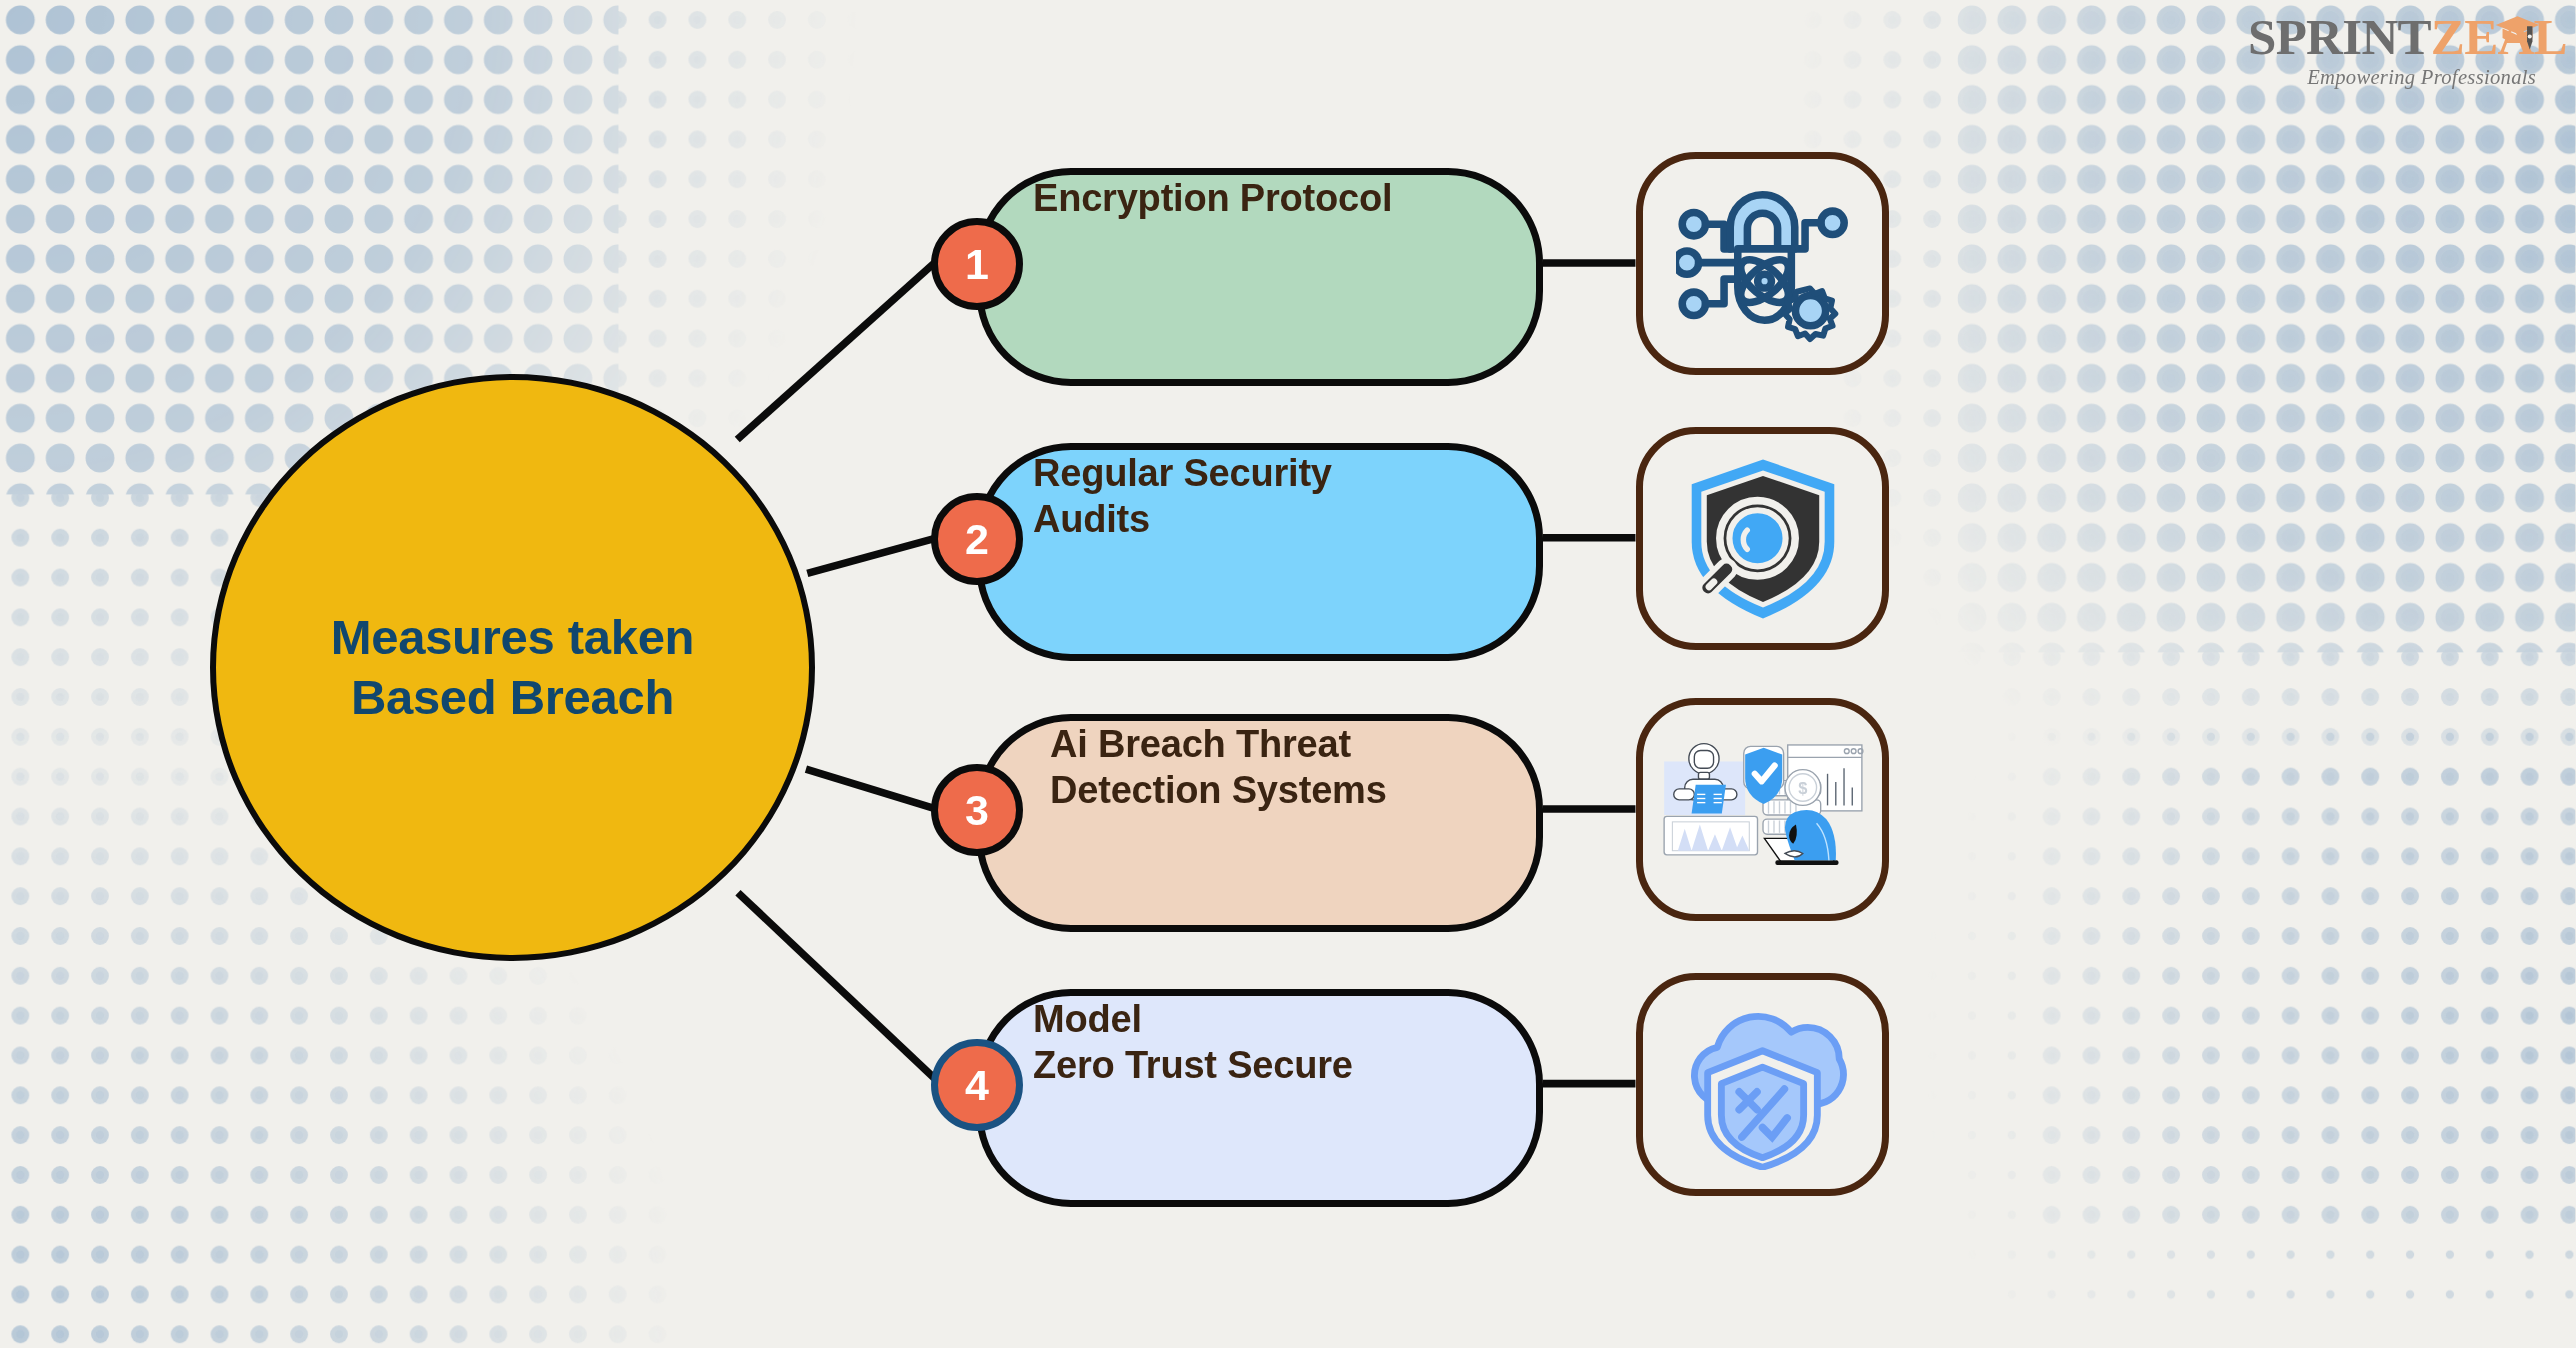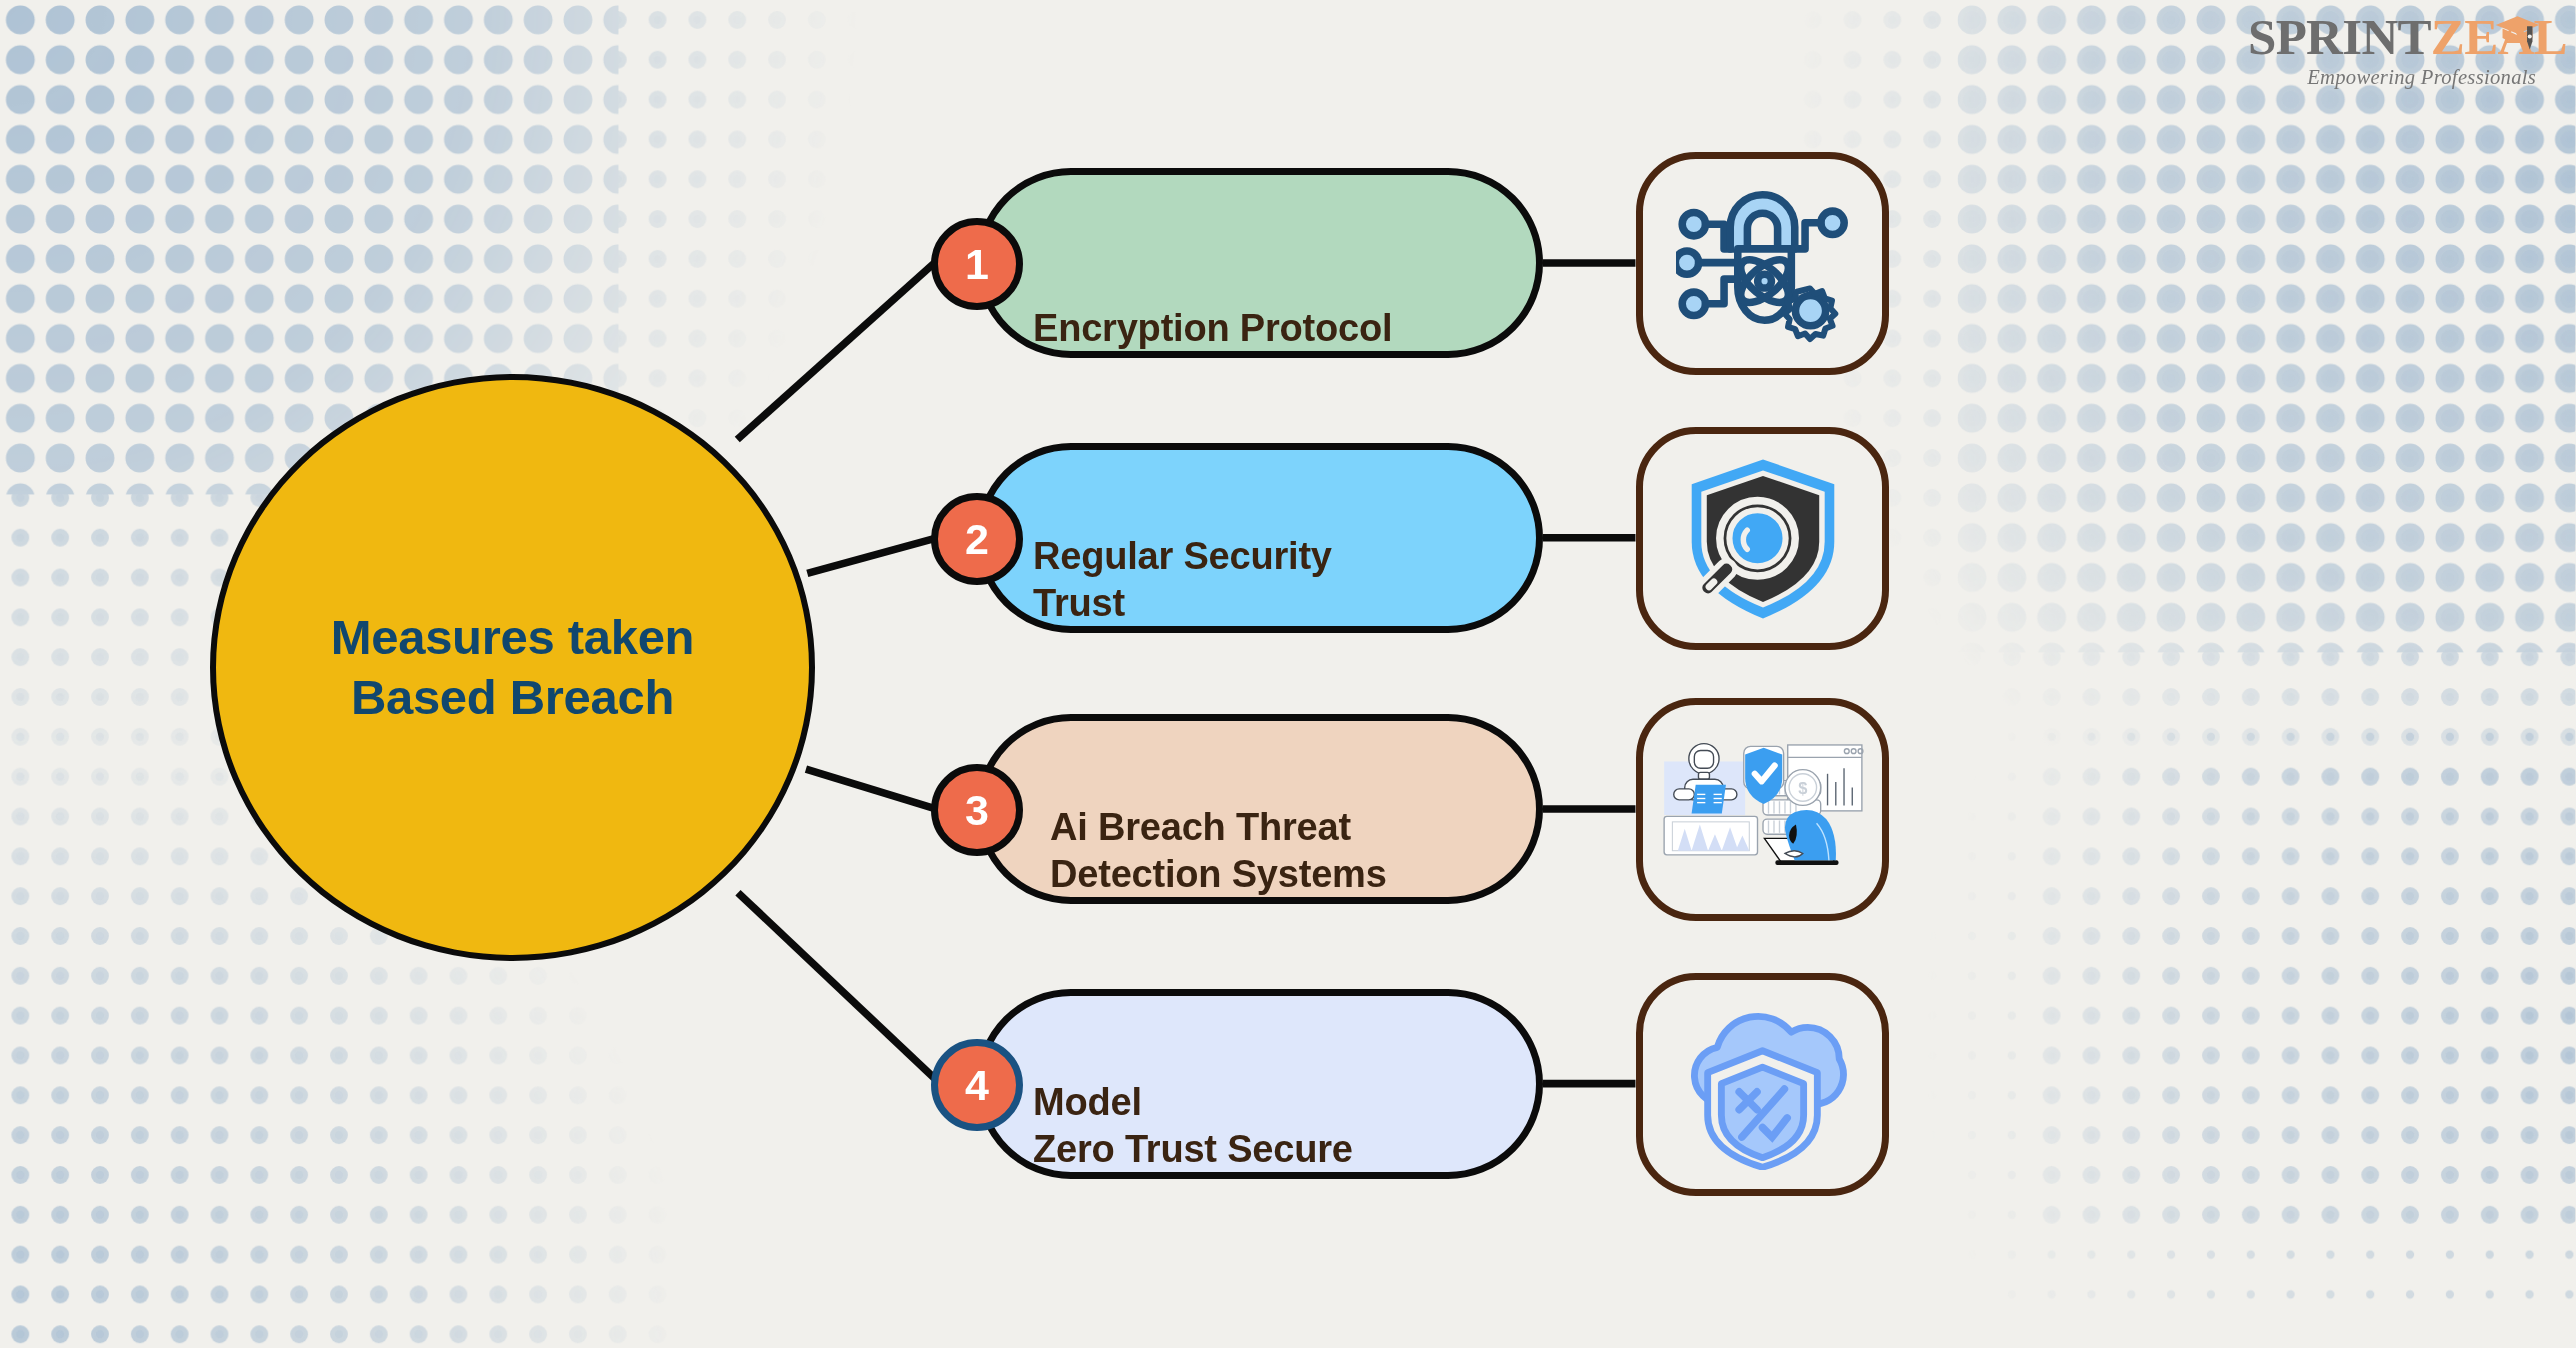"Encryption Protocol" .pill { align-items: flex-end -> flex-start; height: 190px -> 218px }
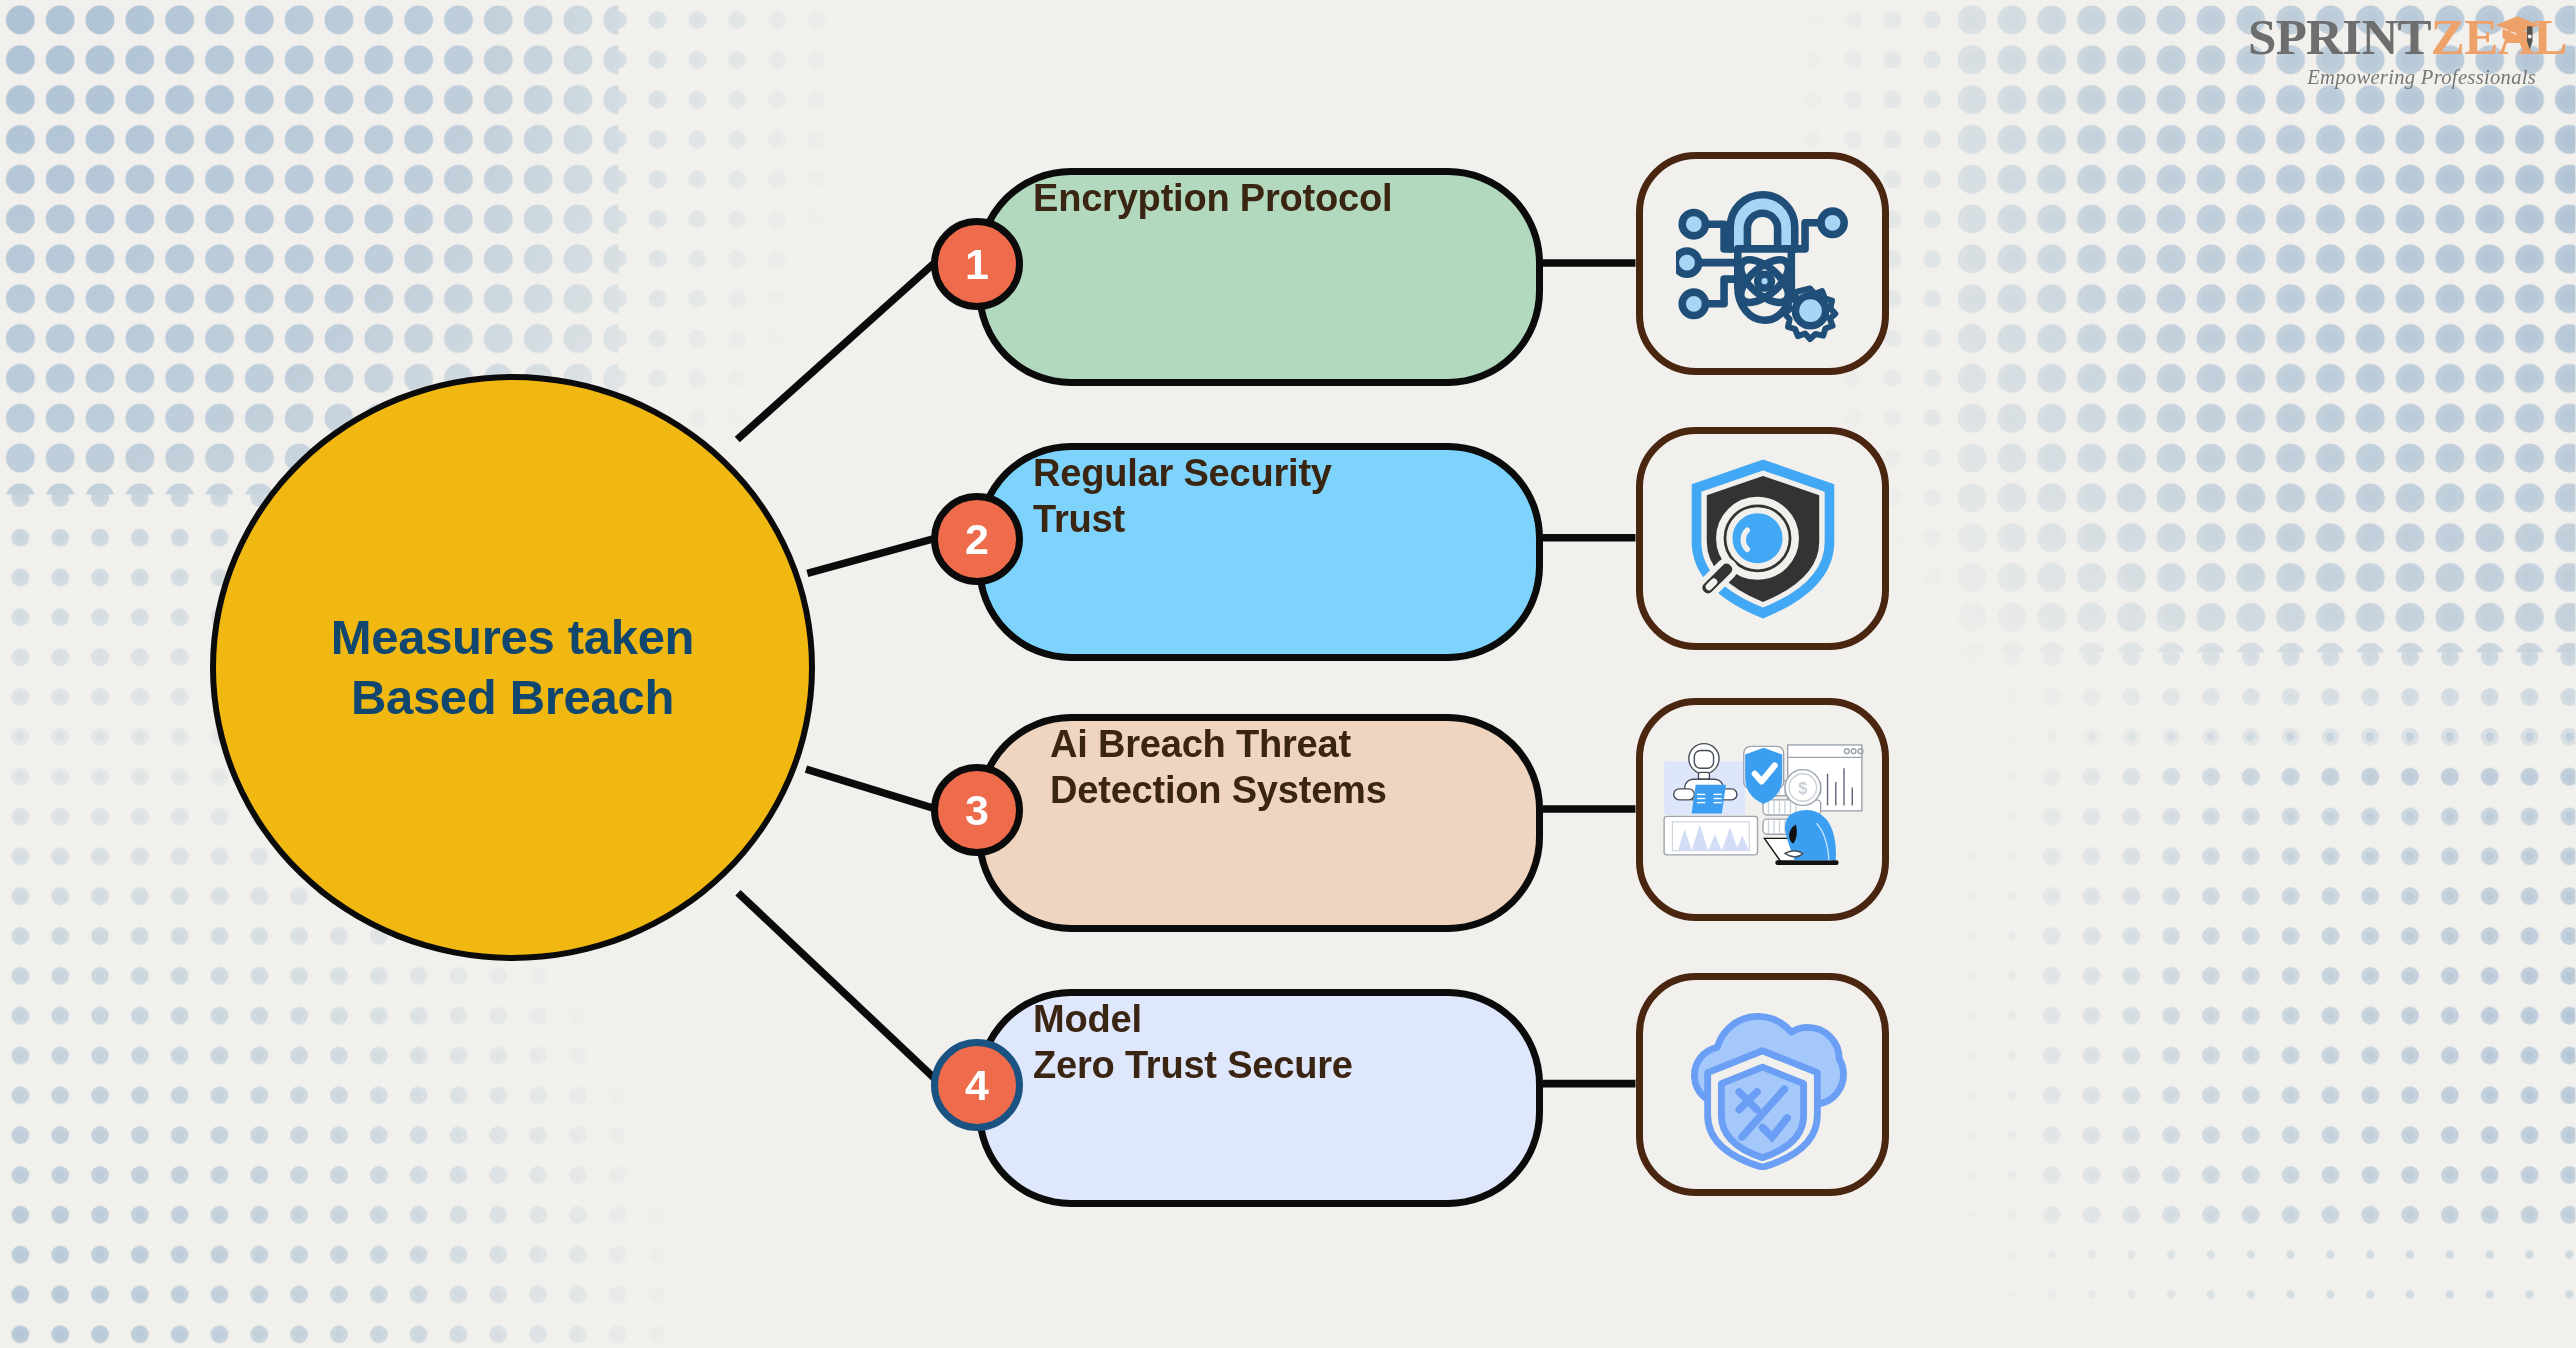"Trust" div { text: Trust -> Audits }
